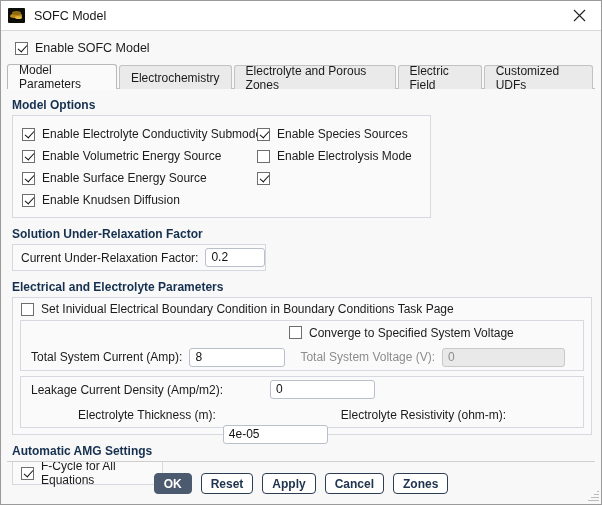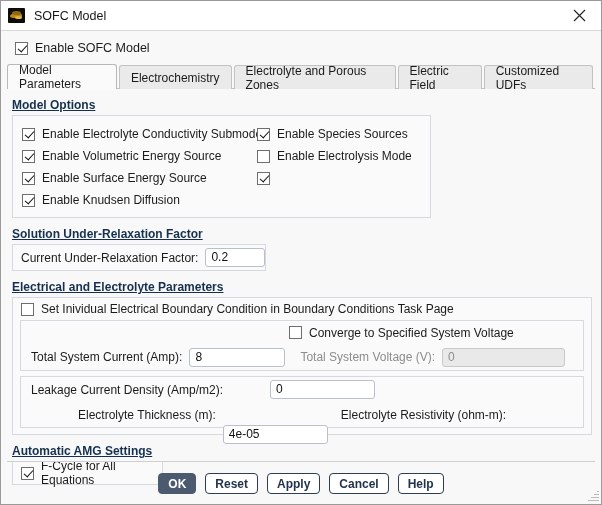"Model Options" .section-title { text-decoration: underline -> none }
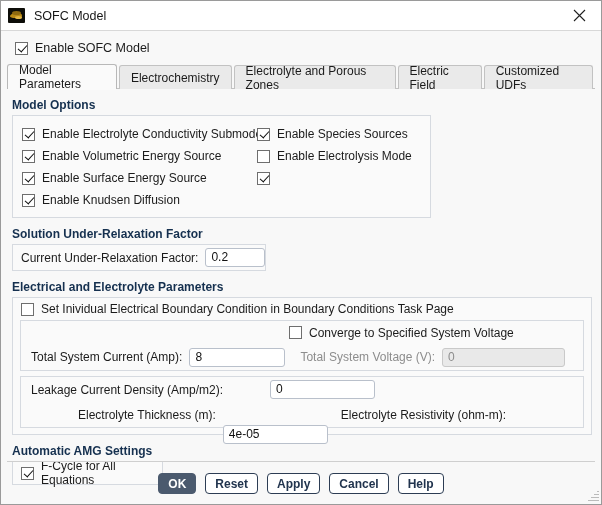"Help" div.btn { text: Help -> Zones }
